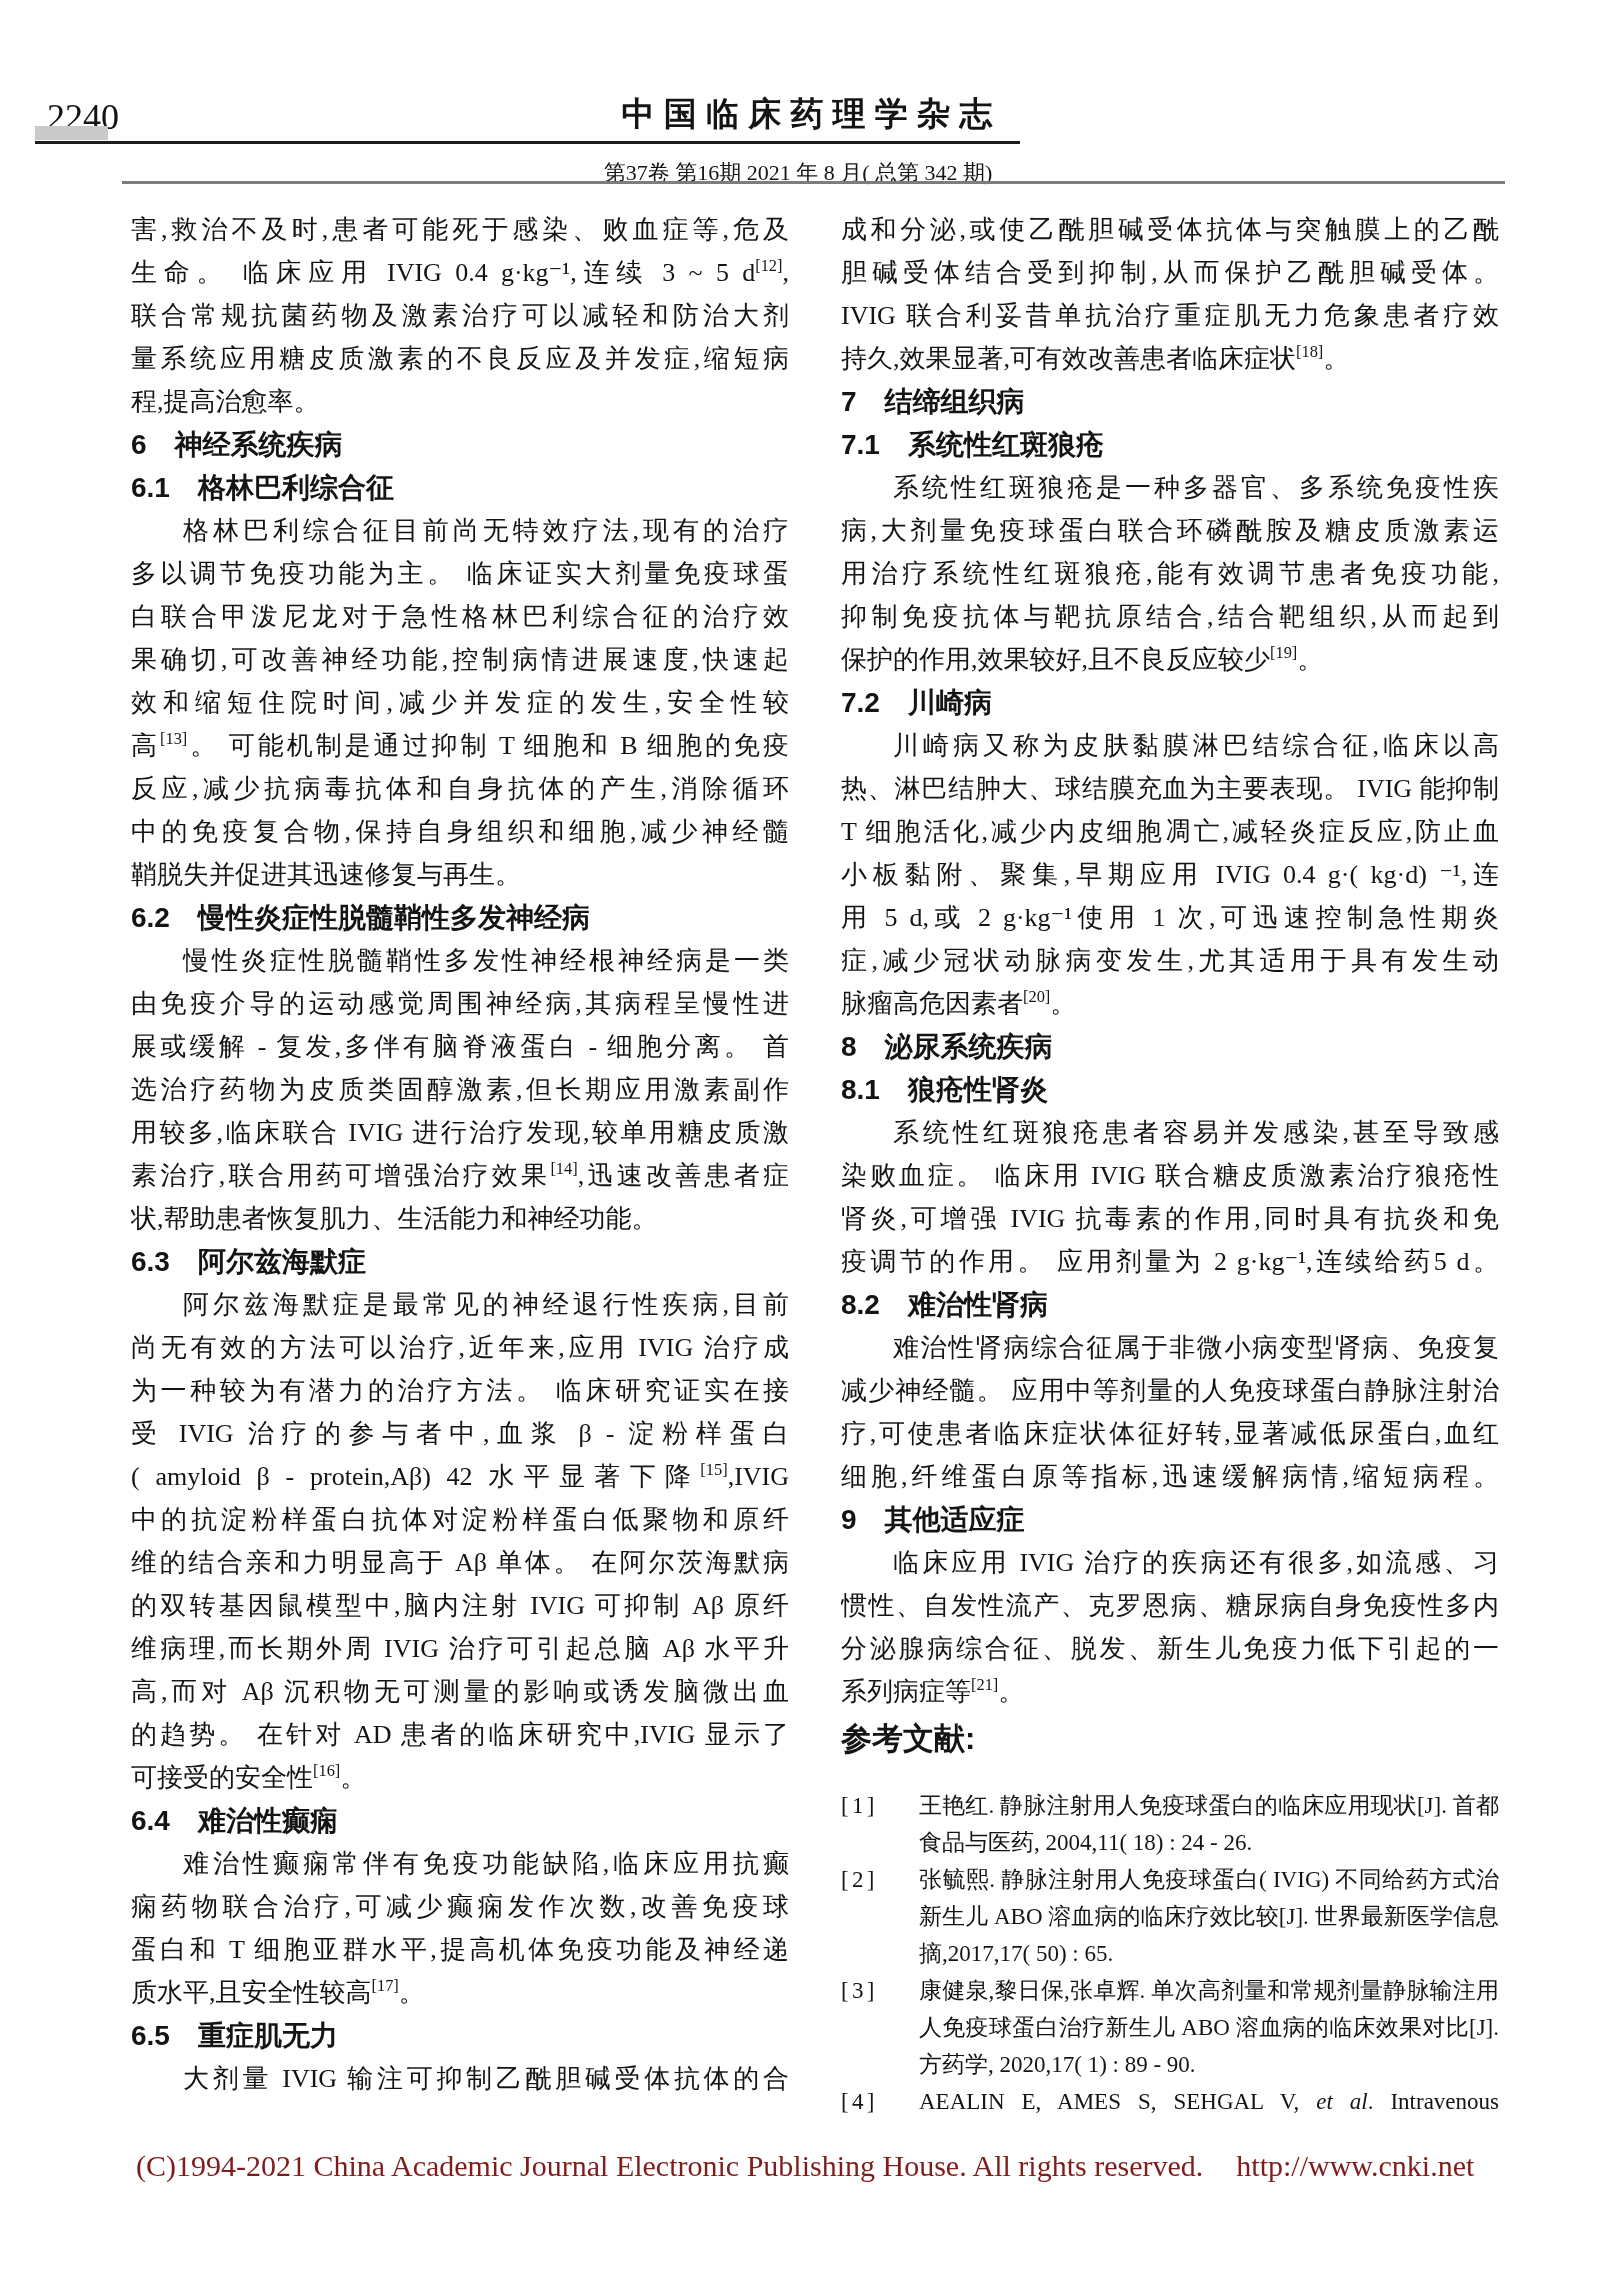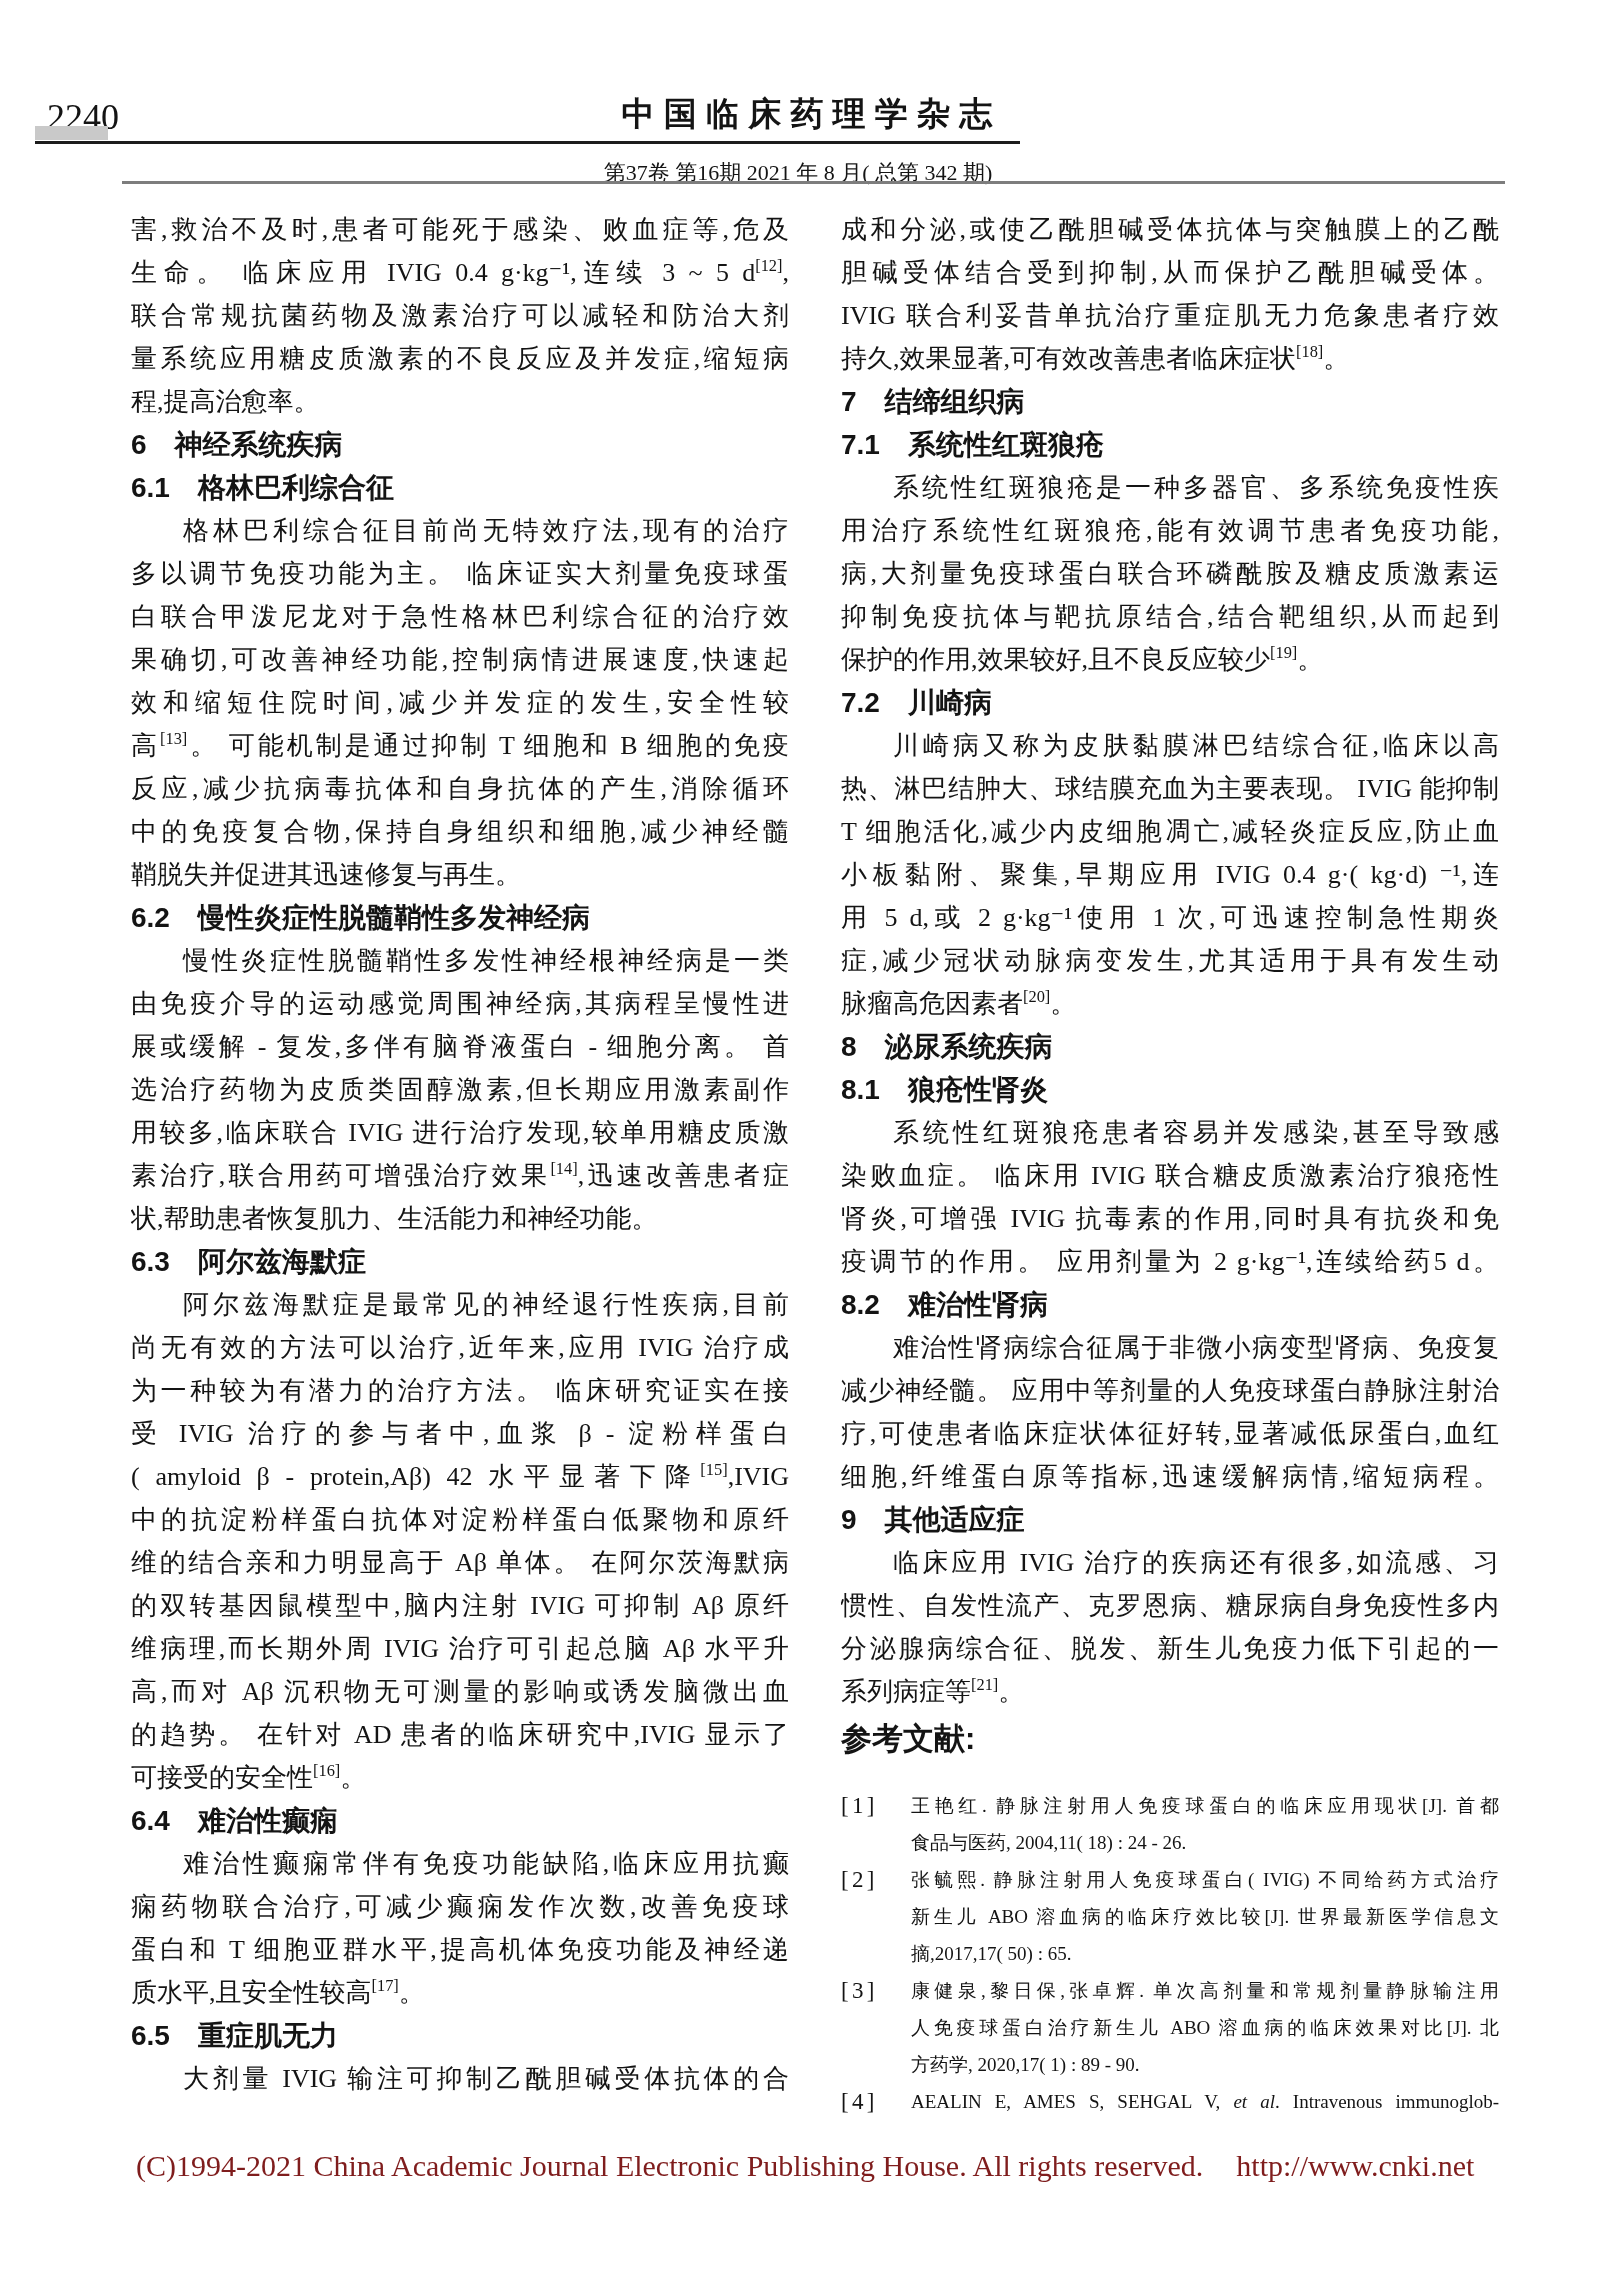"用治疗系统性红斑狼疮,能有效调节患者免疫功能," div.line { order: before "病,大剂量免疫球蛋白联合环磷酰胺及糖皮质激素运" -> after "病,大剂量免疫球蛋白联合环磷酰胺及糖皮质激素运" }
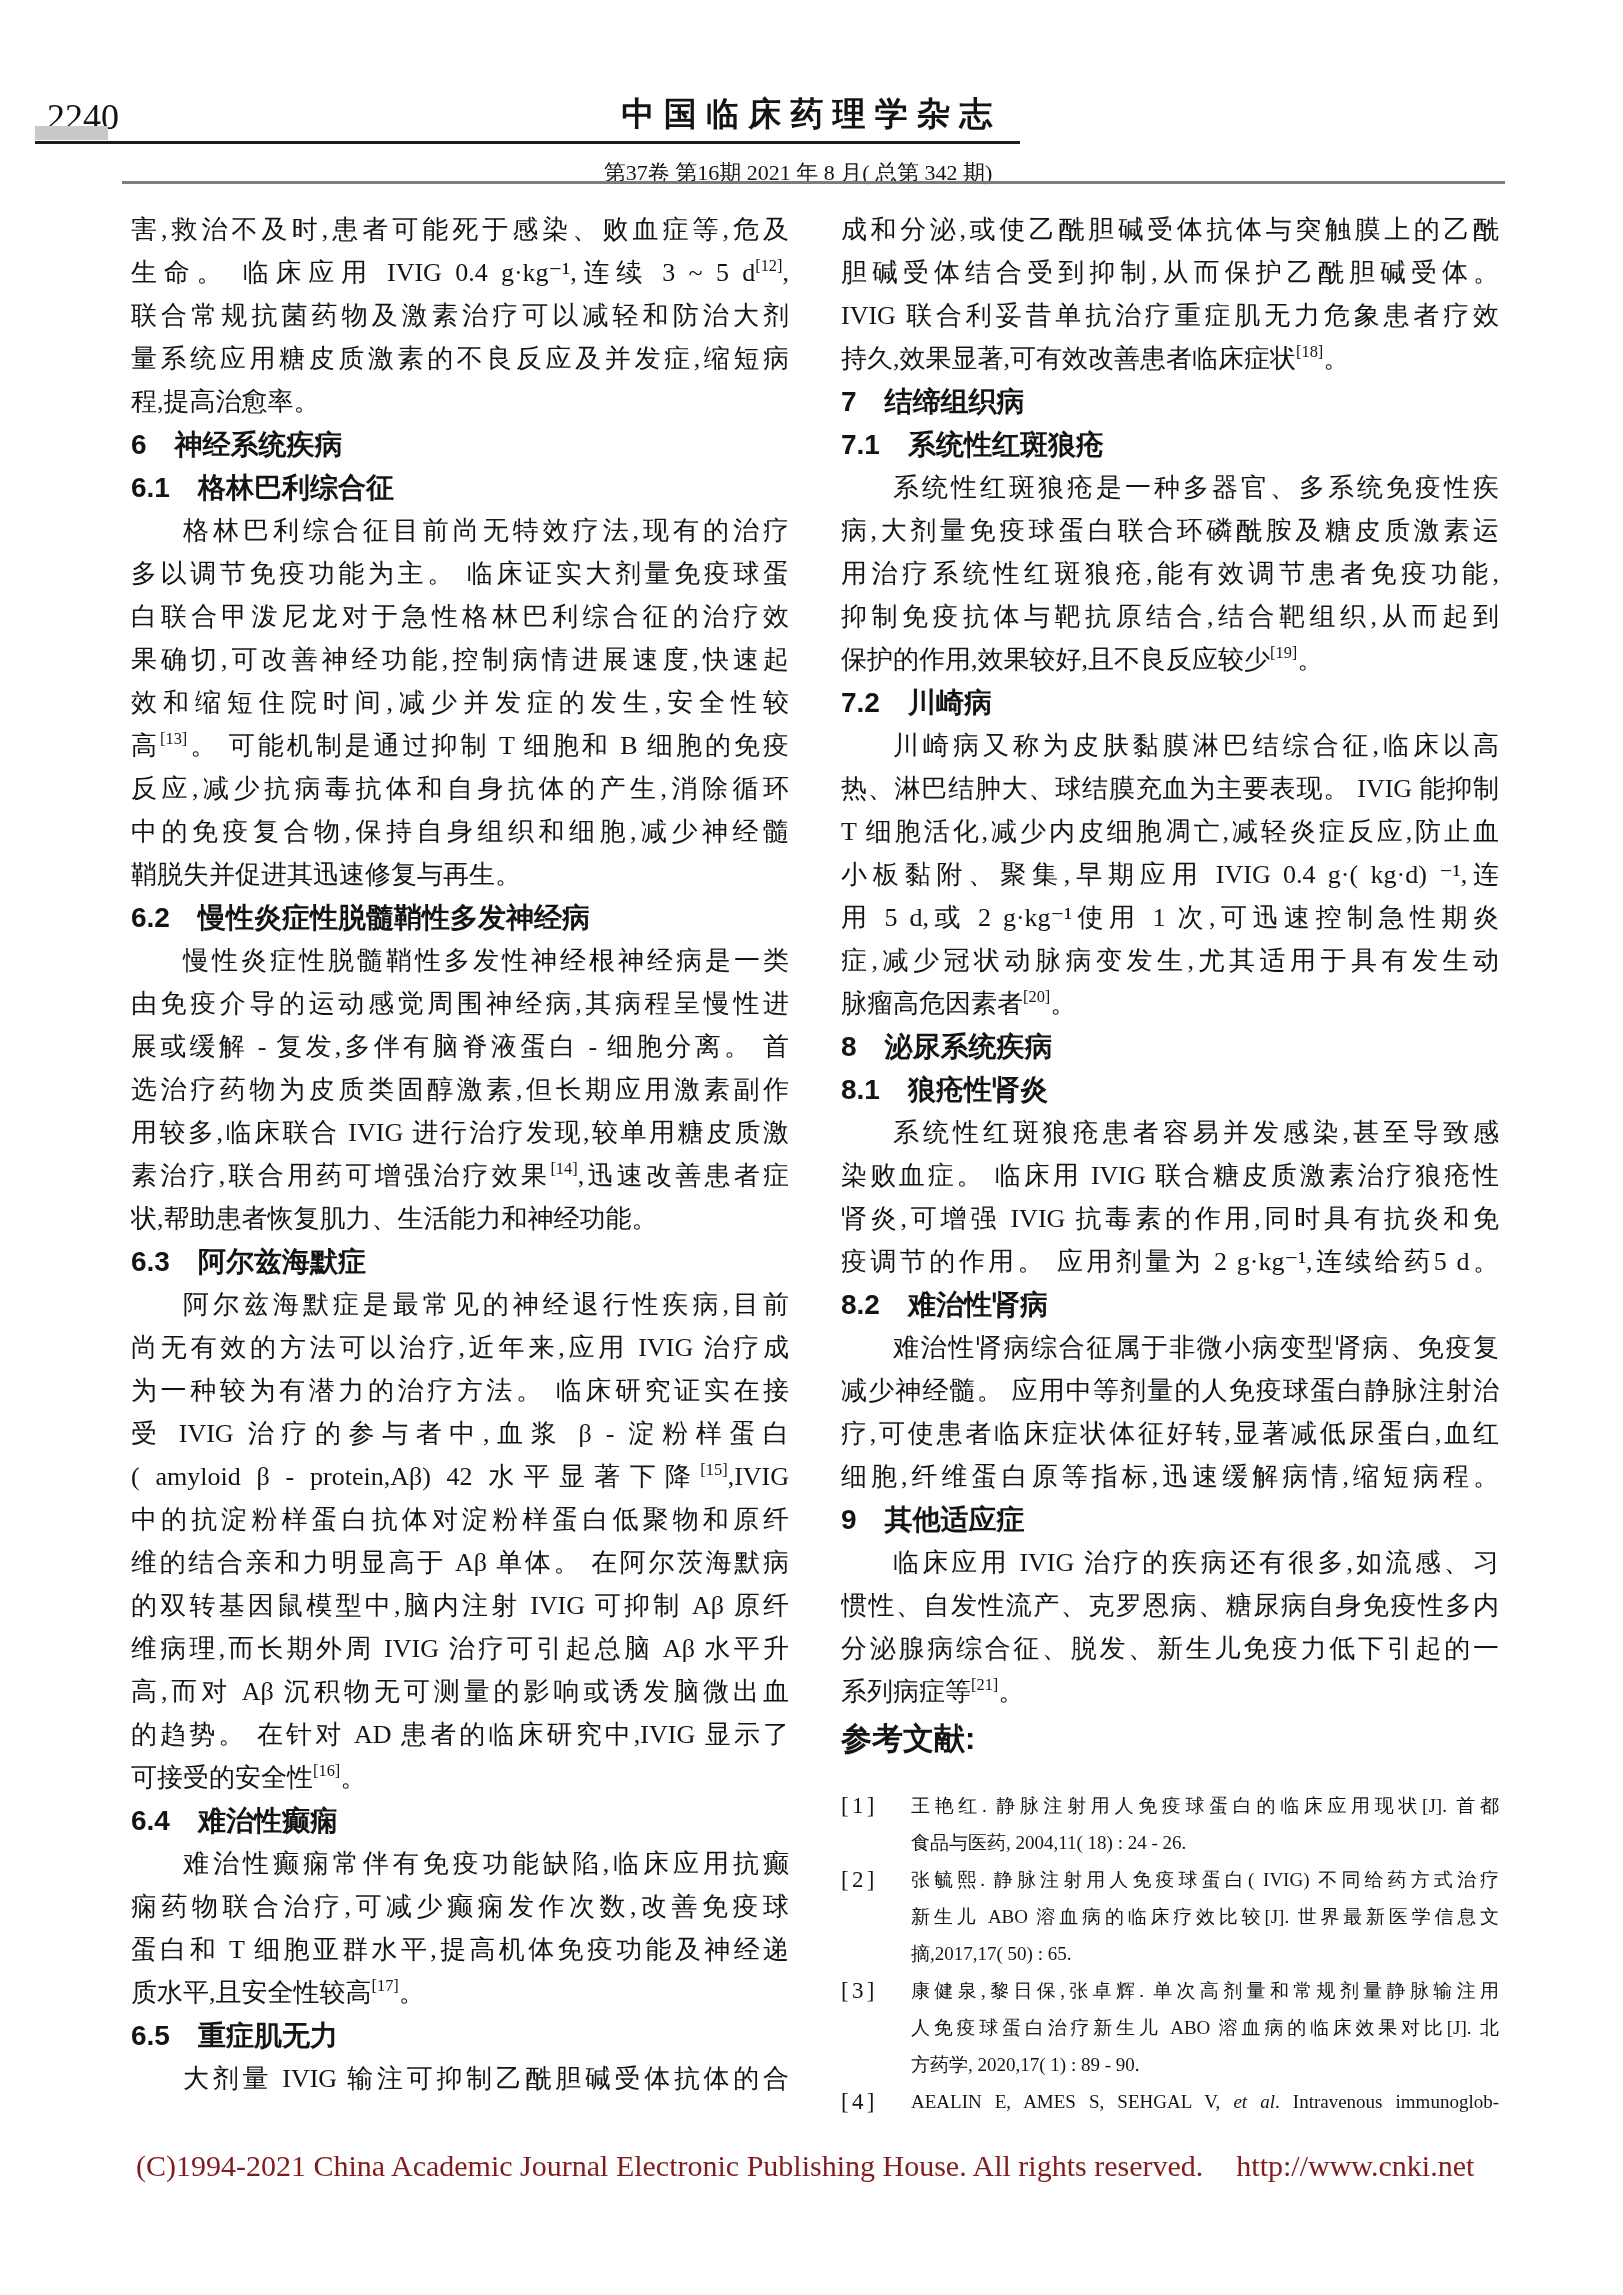"王艳红. 静脉注射用人免疫球蛋白的临床应用现状[J]. 首都" .ref-line { font-size: 19px -> 23px; margin-left: none -> 8px }
